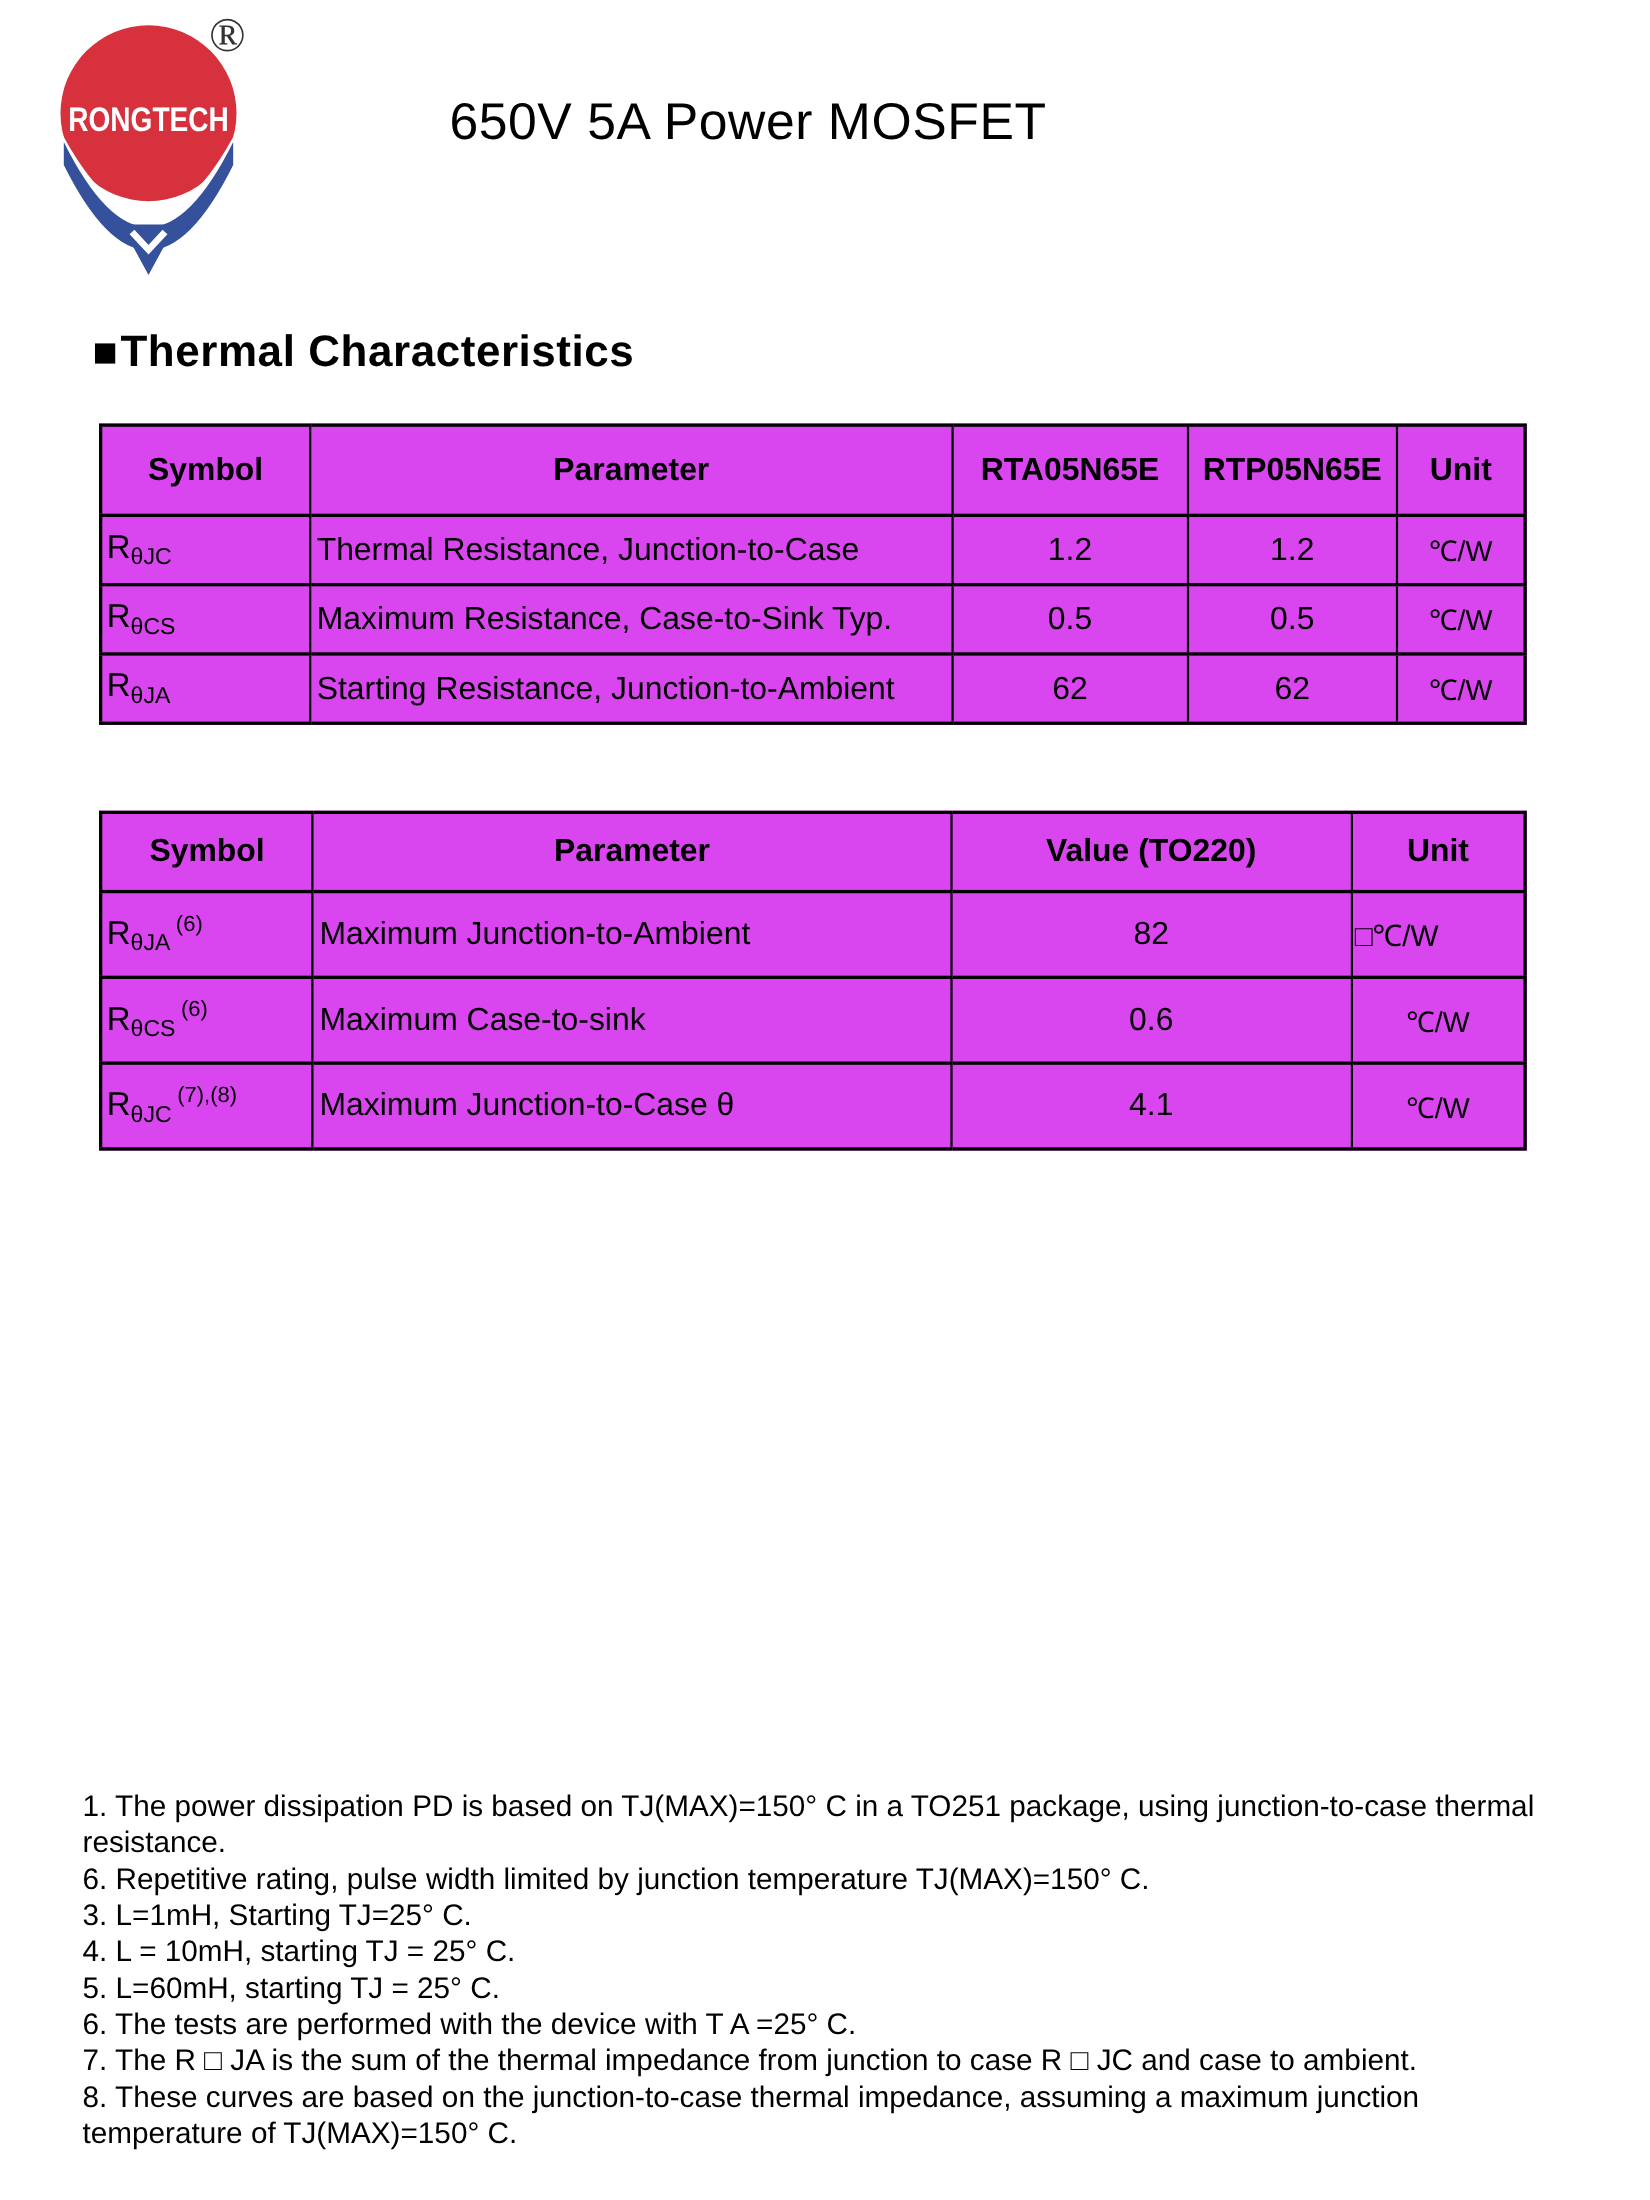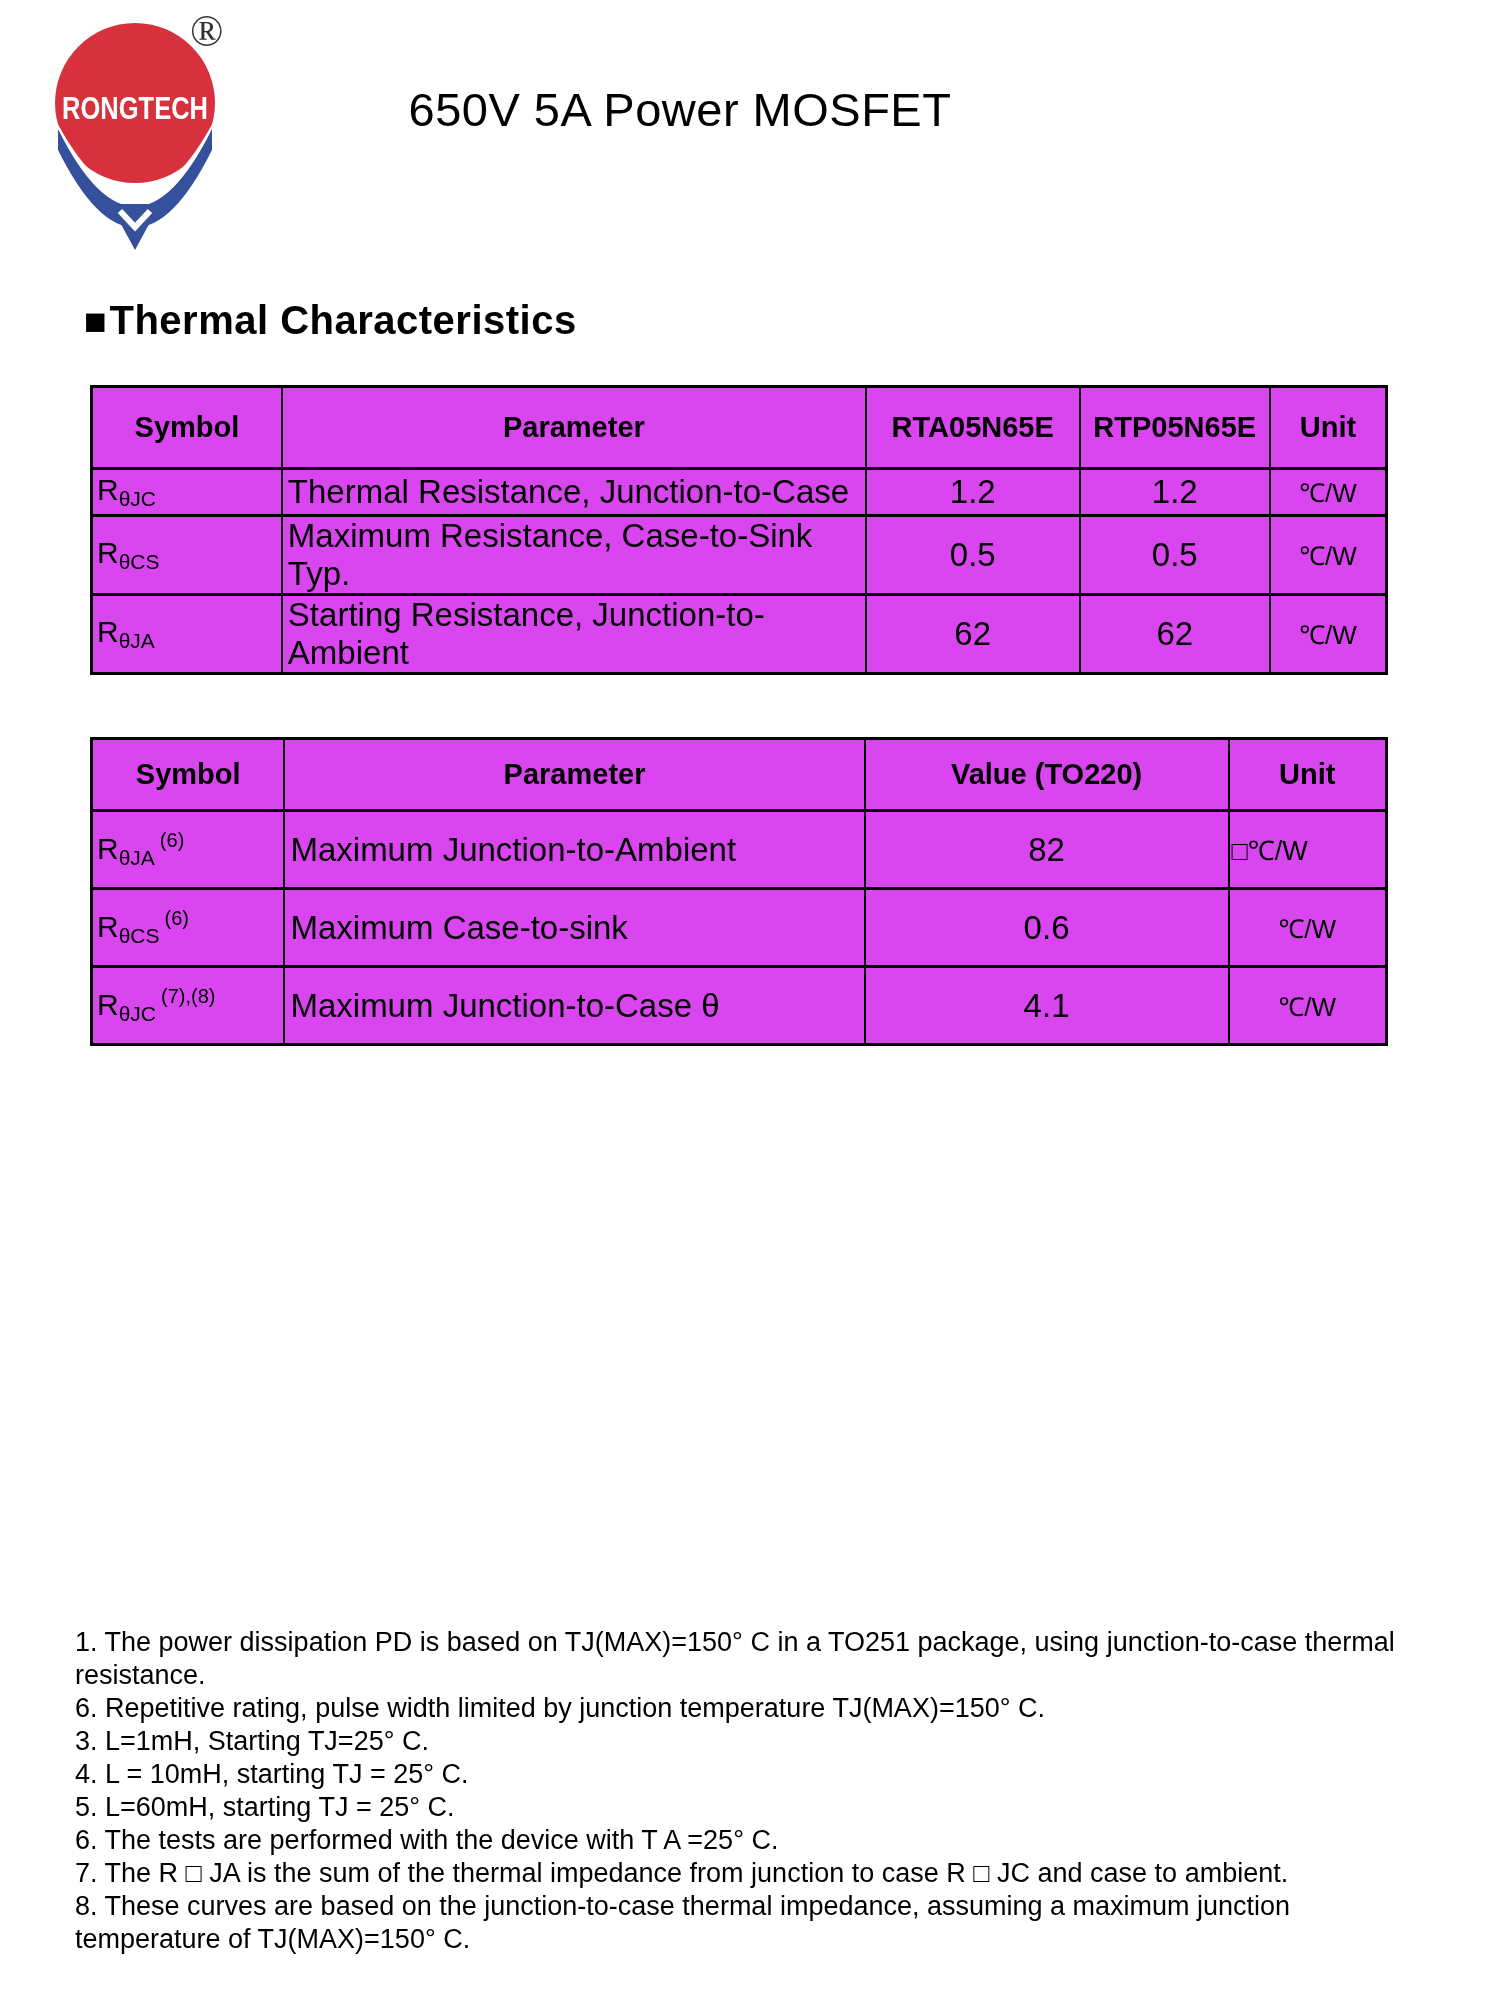"RθJC" .t1 tbody tr { height: 47px -> 63px }
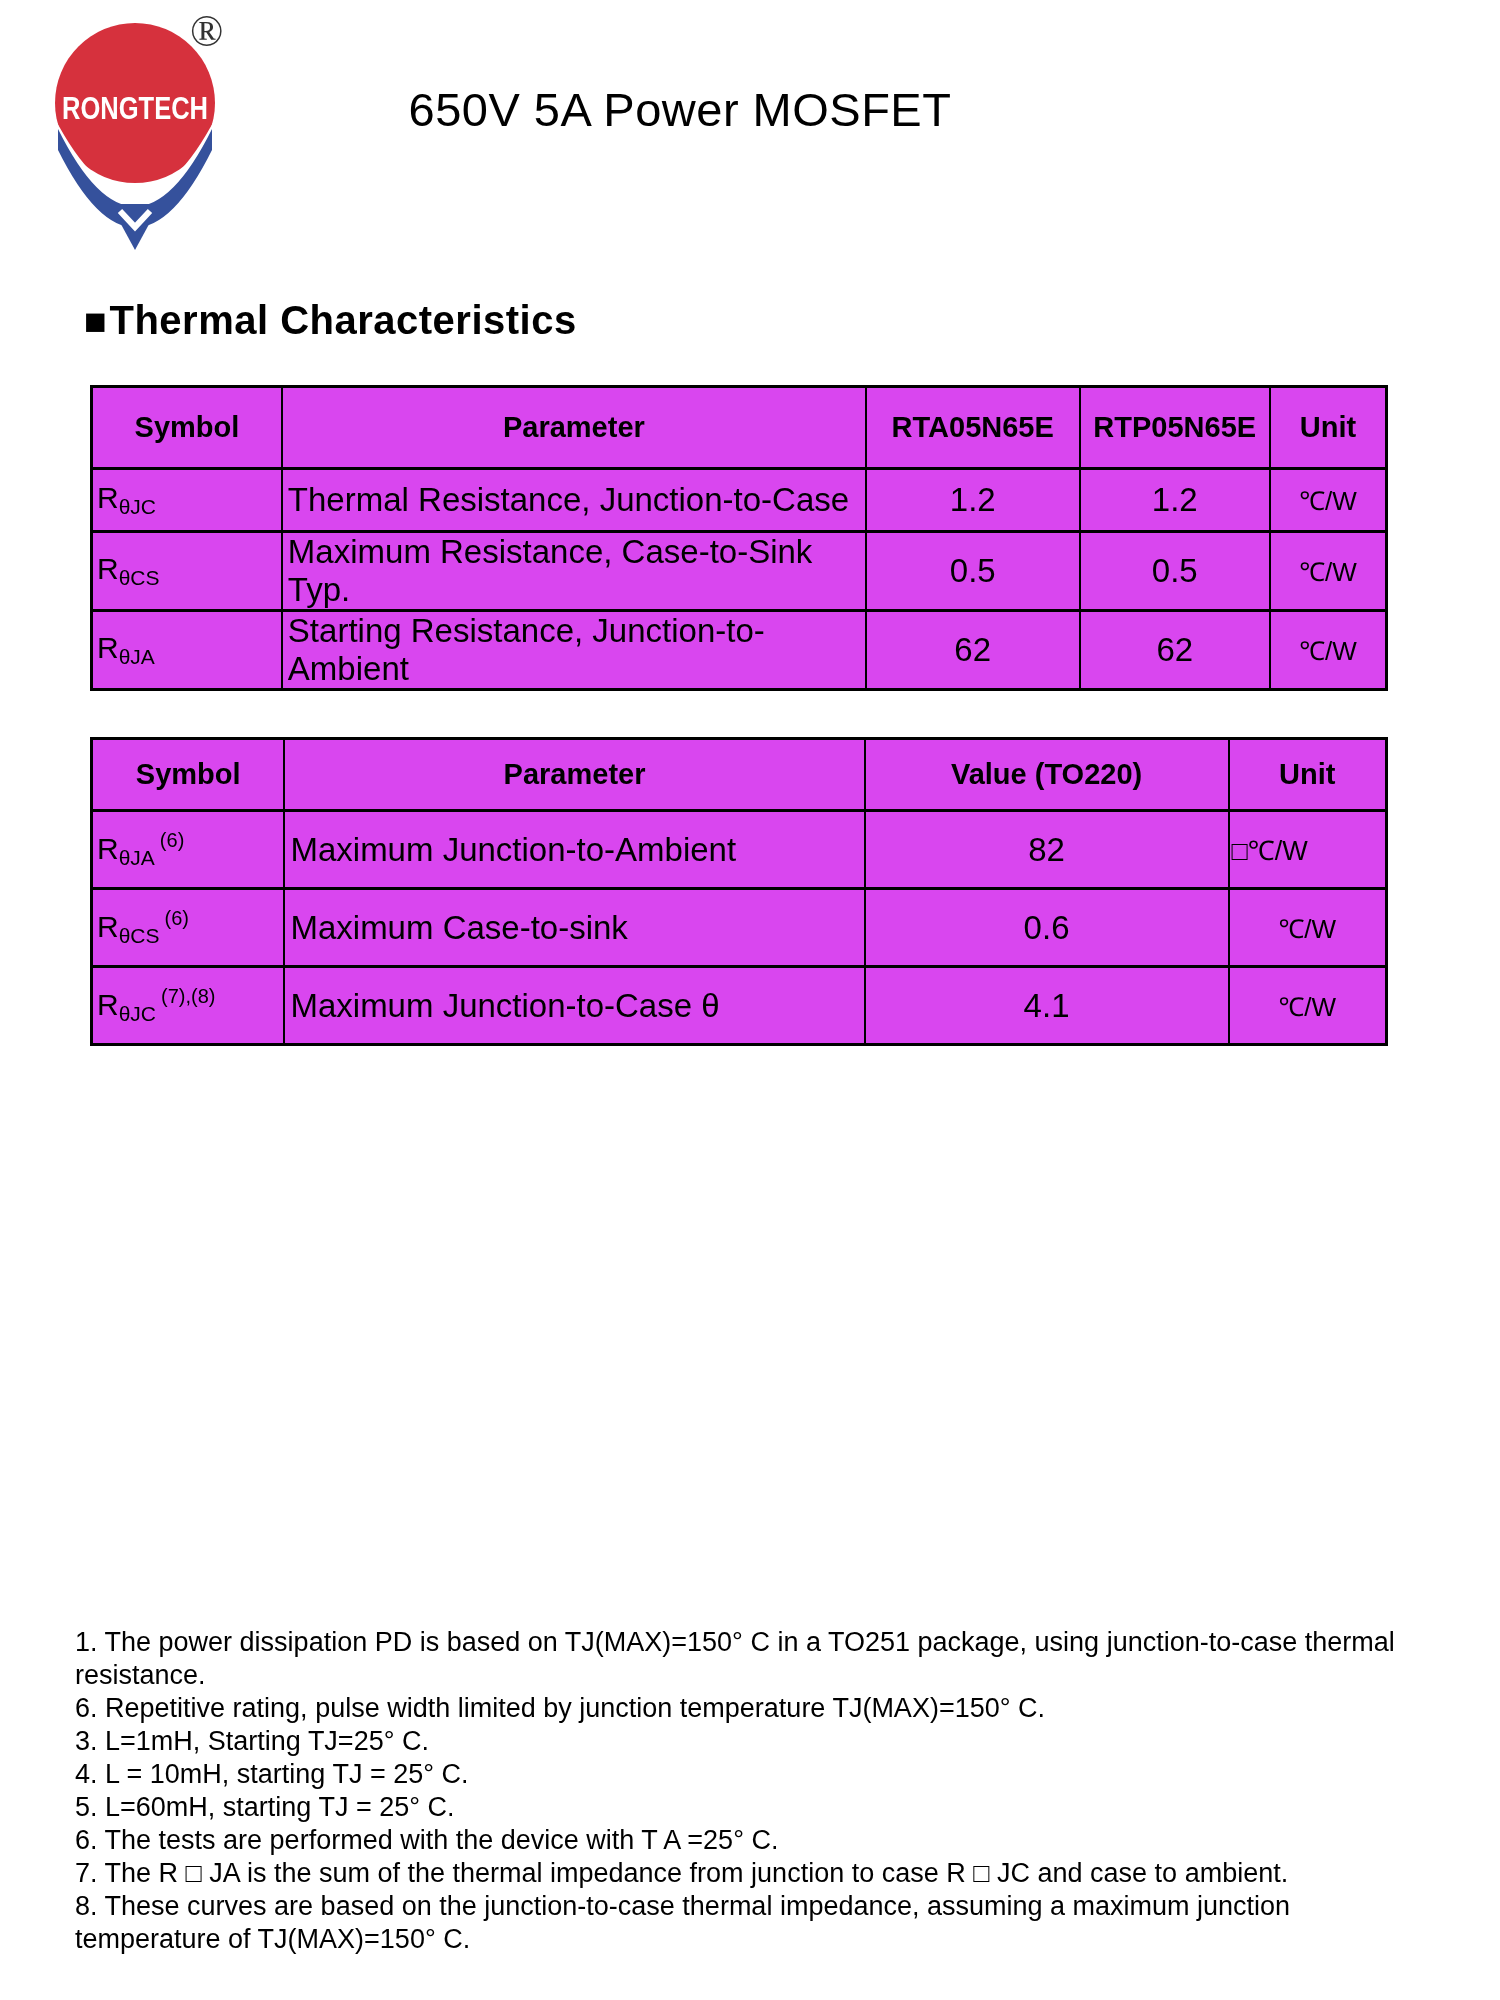"Thermal Resistance, Junction-to-Case" td { font-size: 33px -> 29px }
